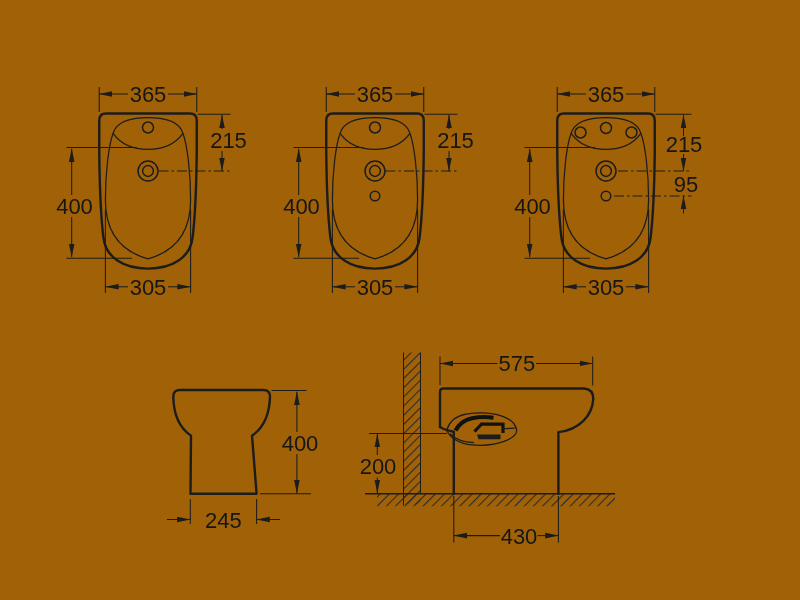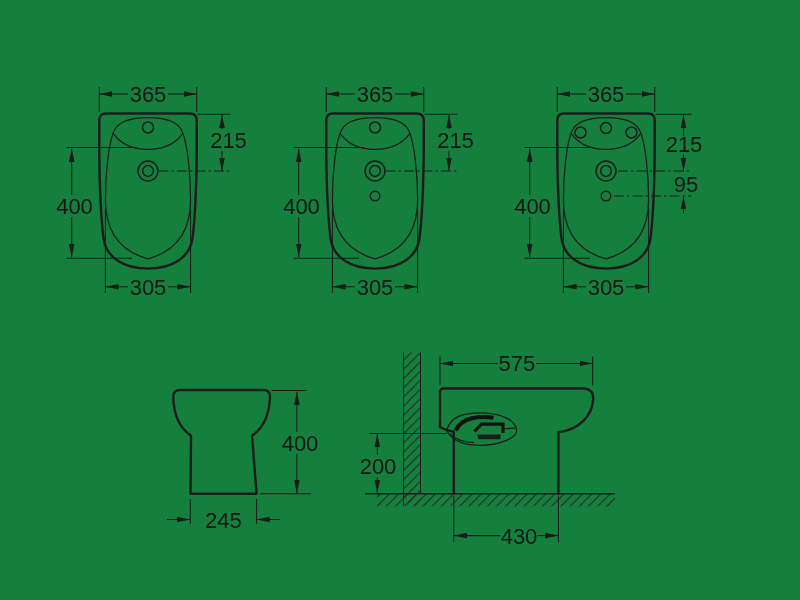"365" #stage { background: #15803d -> #a16207 }
